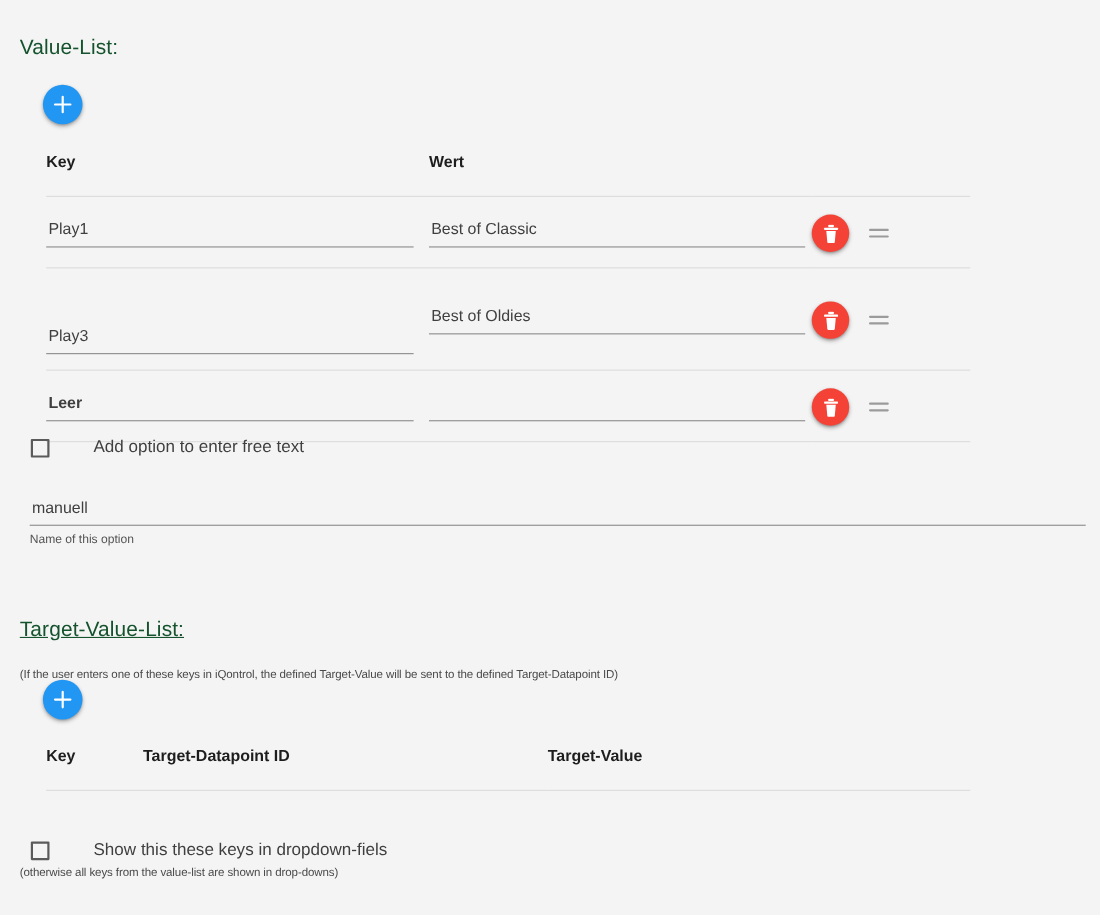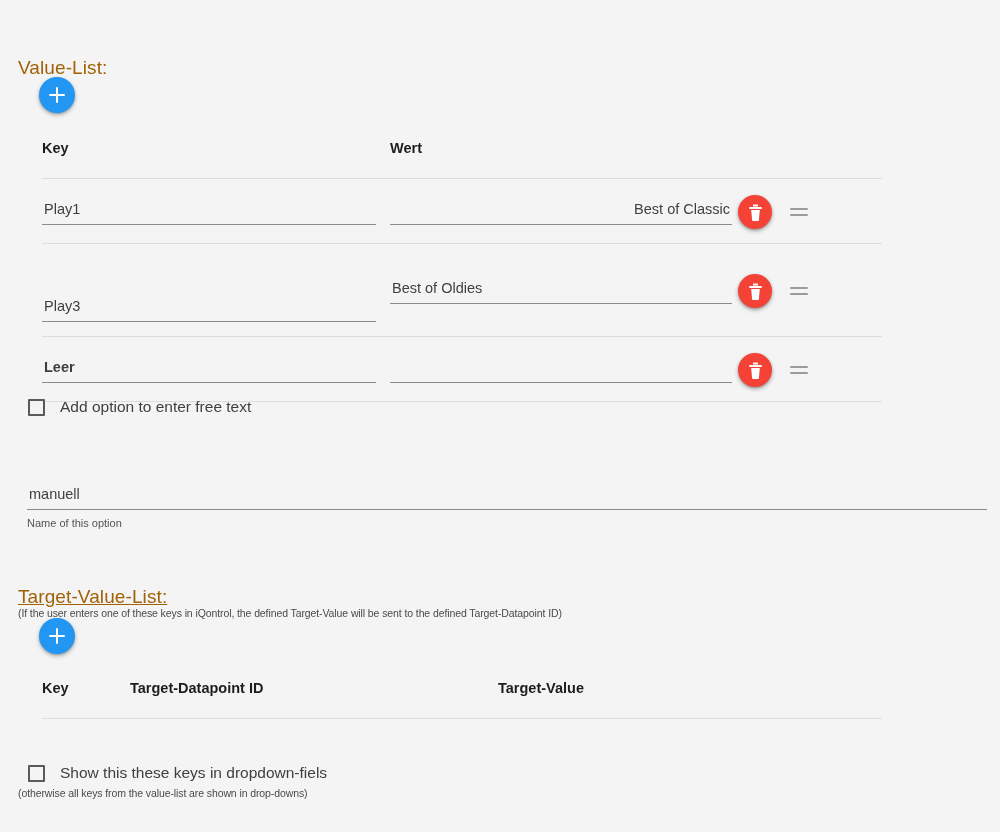"Value-List:" .section-title { color: #a16207 -> #14532d; margin-top: 24px -> none }
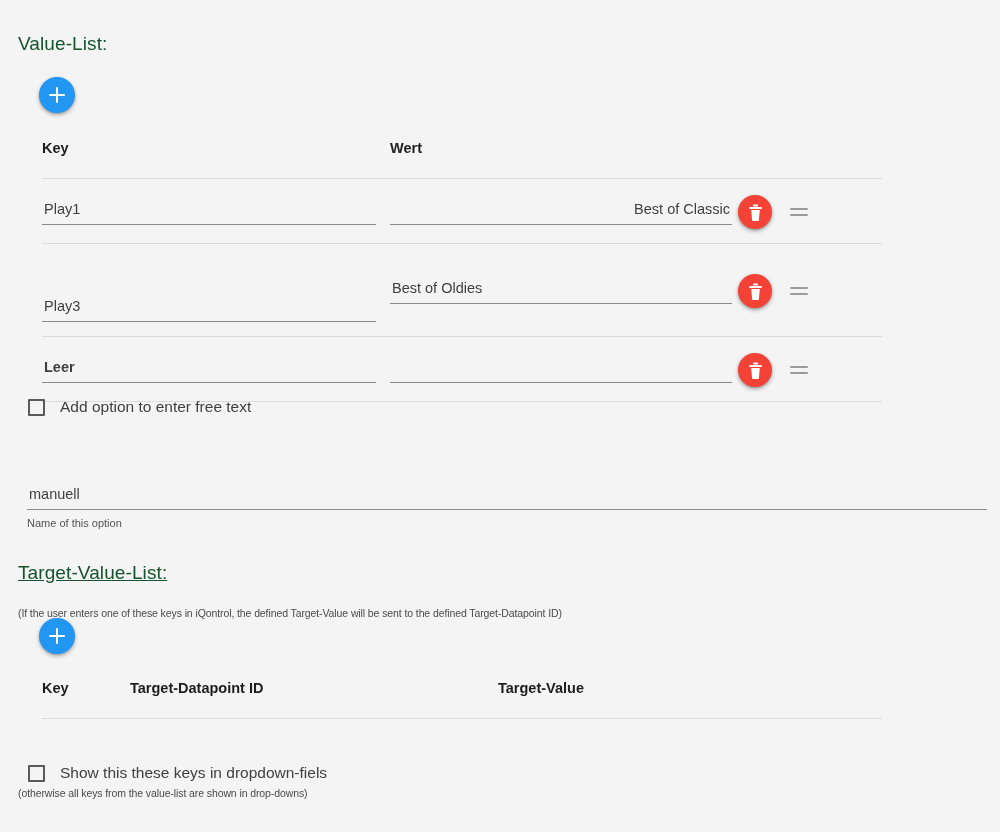"Best of Classic" input.uline-input { text-align: right -> none }
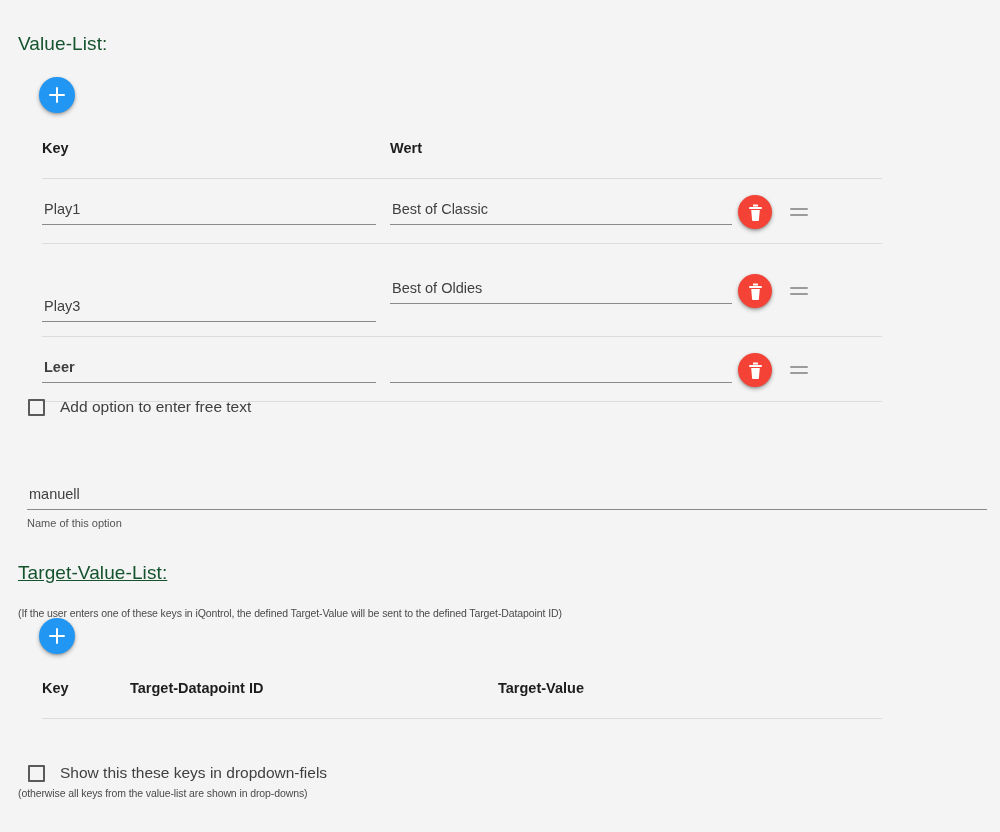"Add option to enter free" .cb-row { gap: 15px -> 40px }
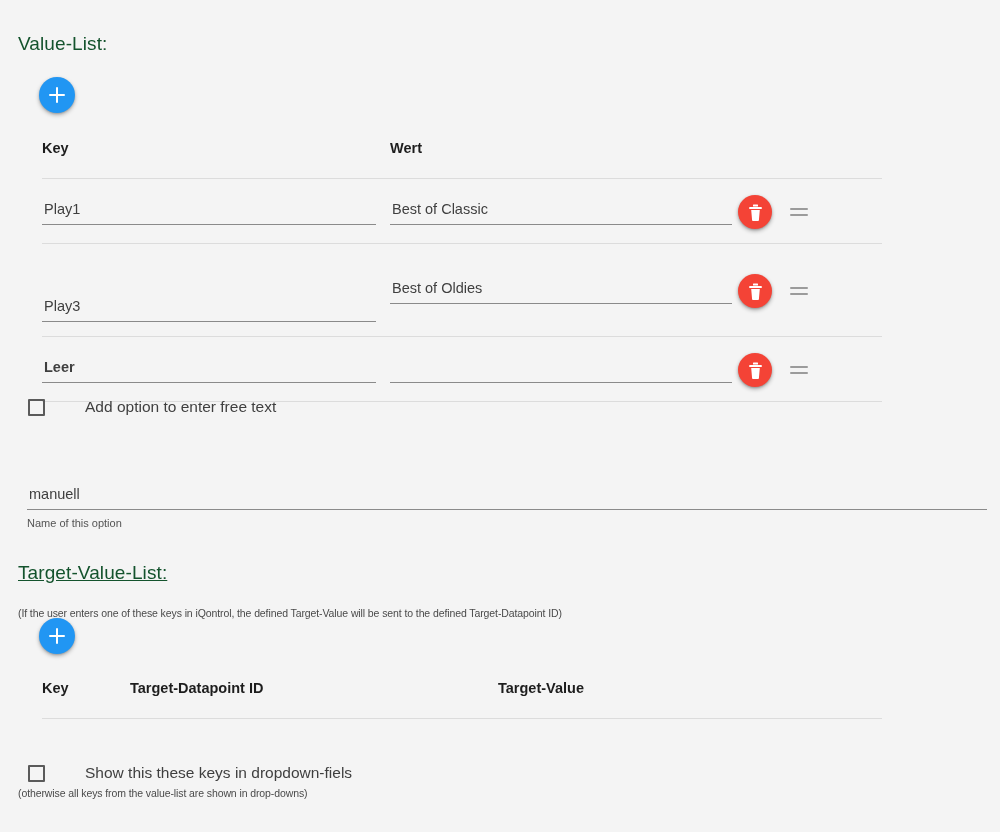"manuell" #manuellWrap { margin-top: 32px -> none }
